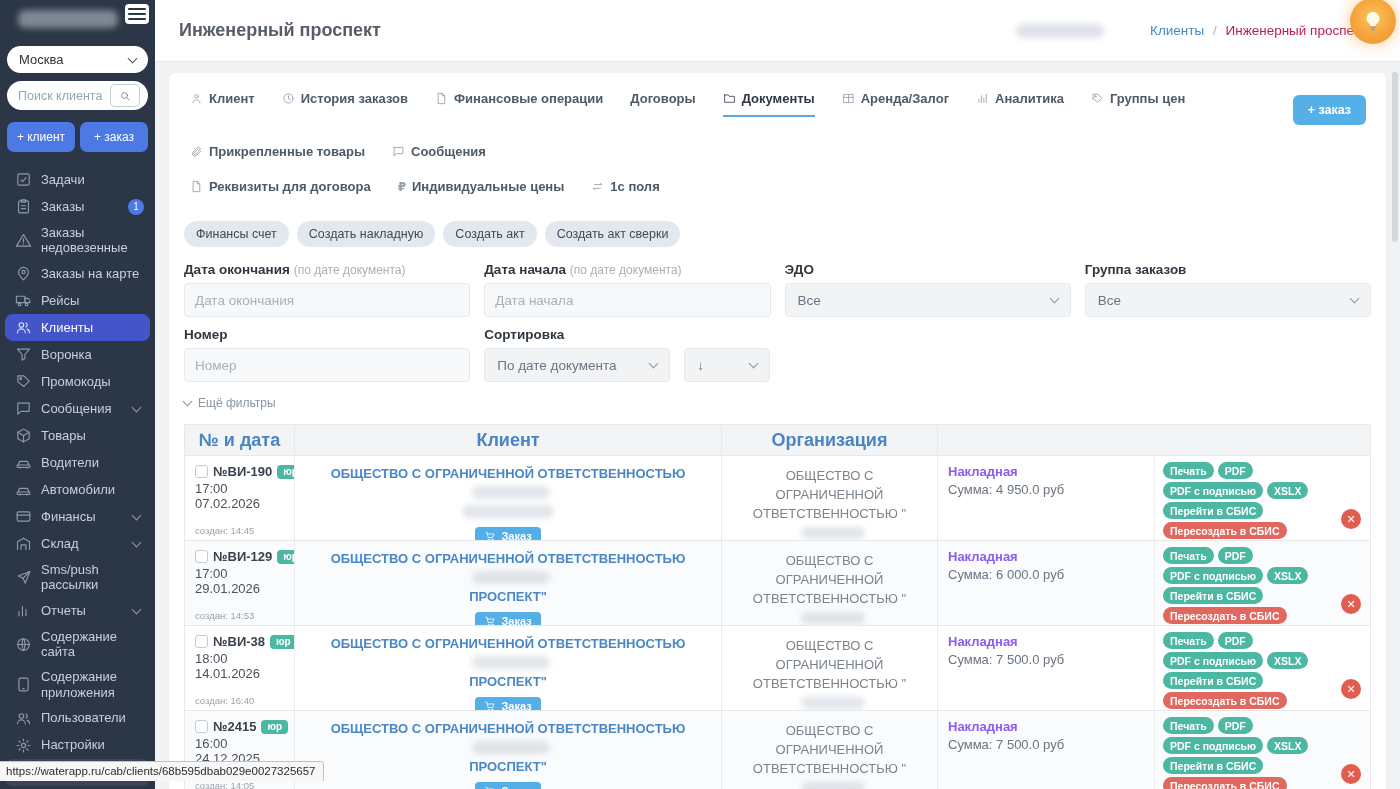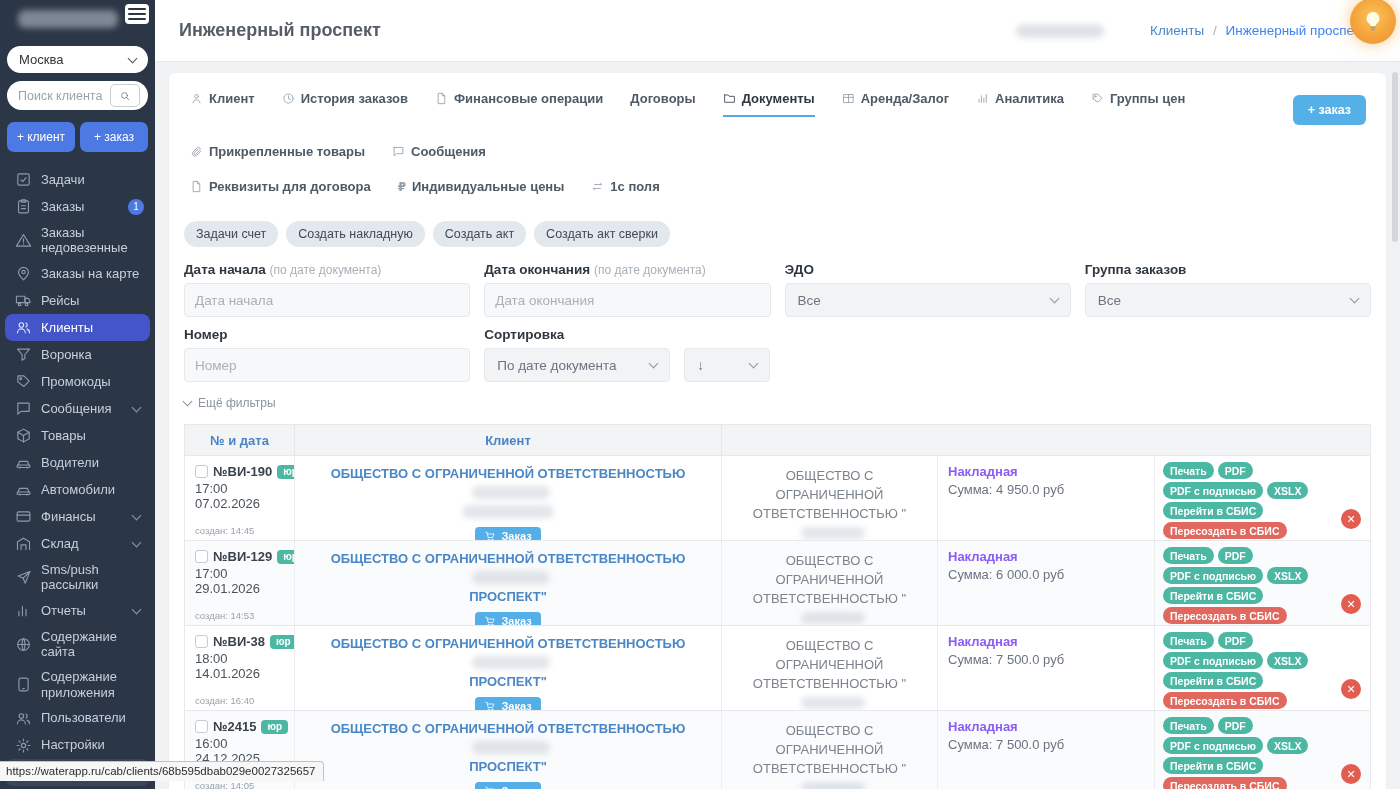"Инженерный проспе" .breadcrumb .cur { color: #3b82f6 -> #be185d }
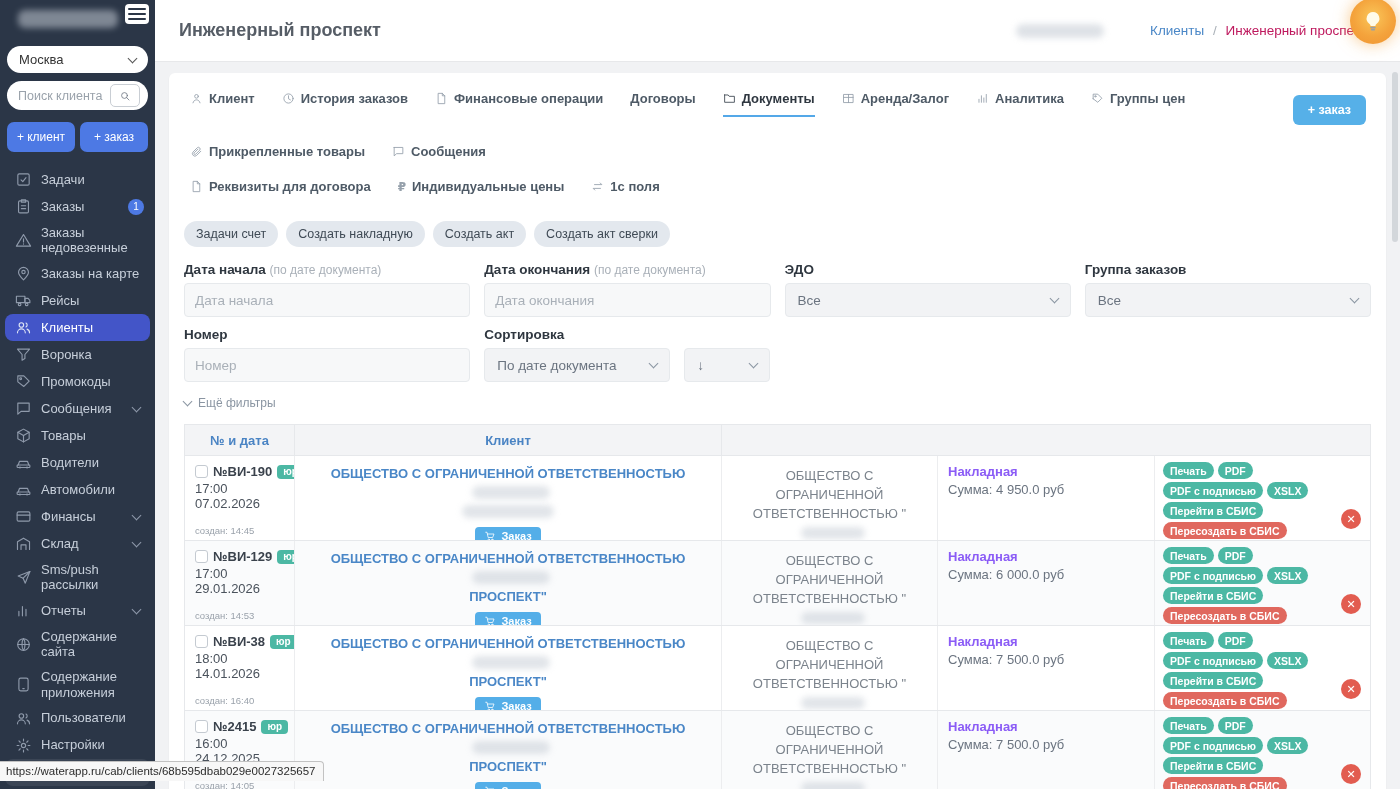"Задачи счет" button.chip { text: Задачи -> Финансы }
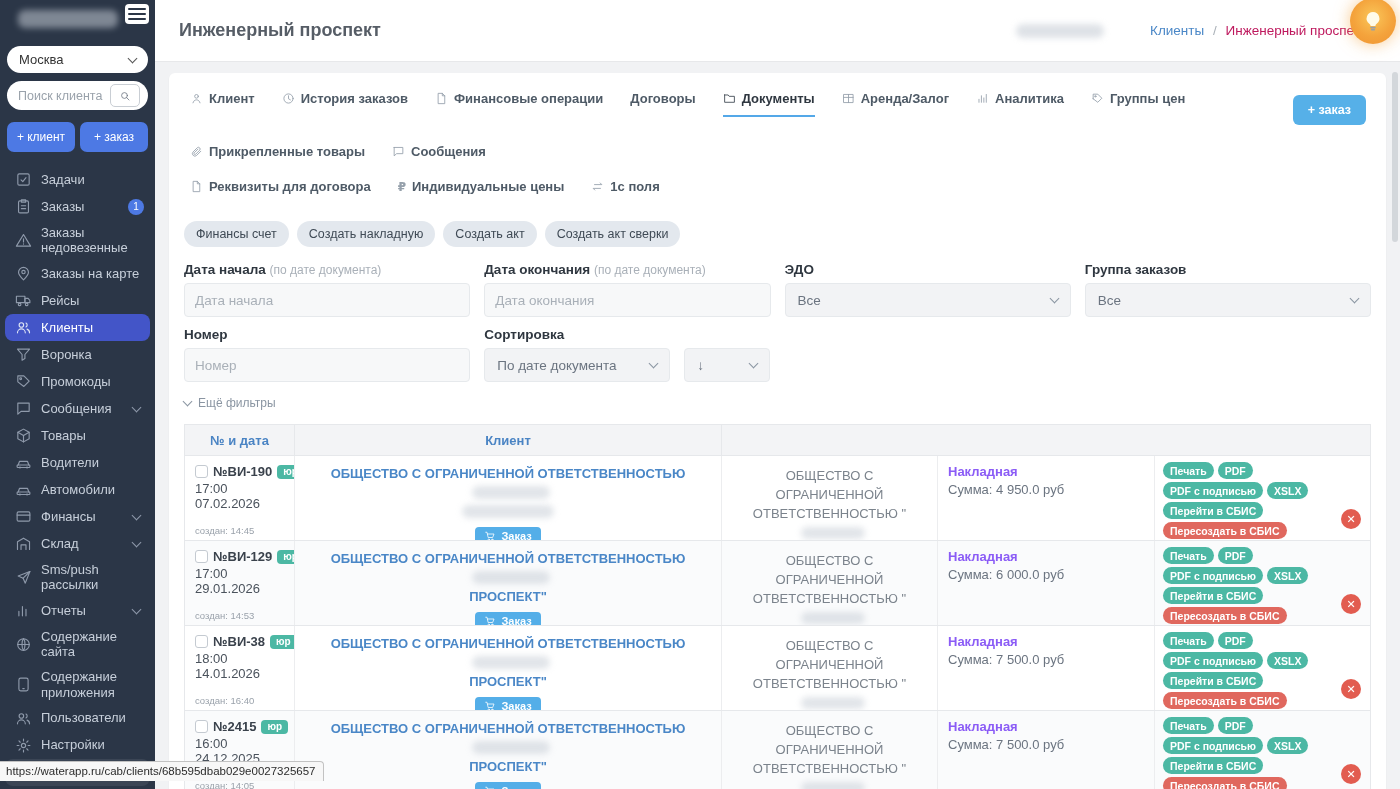"Дата начала (по дате документа)" div { order: before "Дата окончания (по дате документа)" -> after "Дата окончания (по дате документа)" }
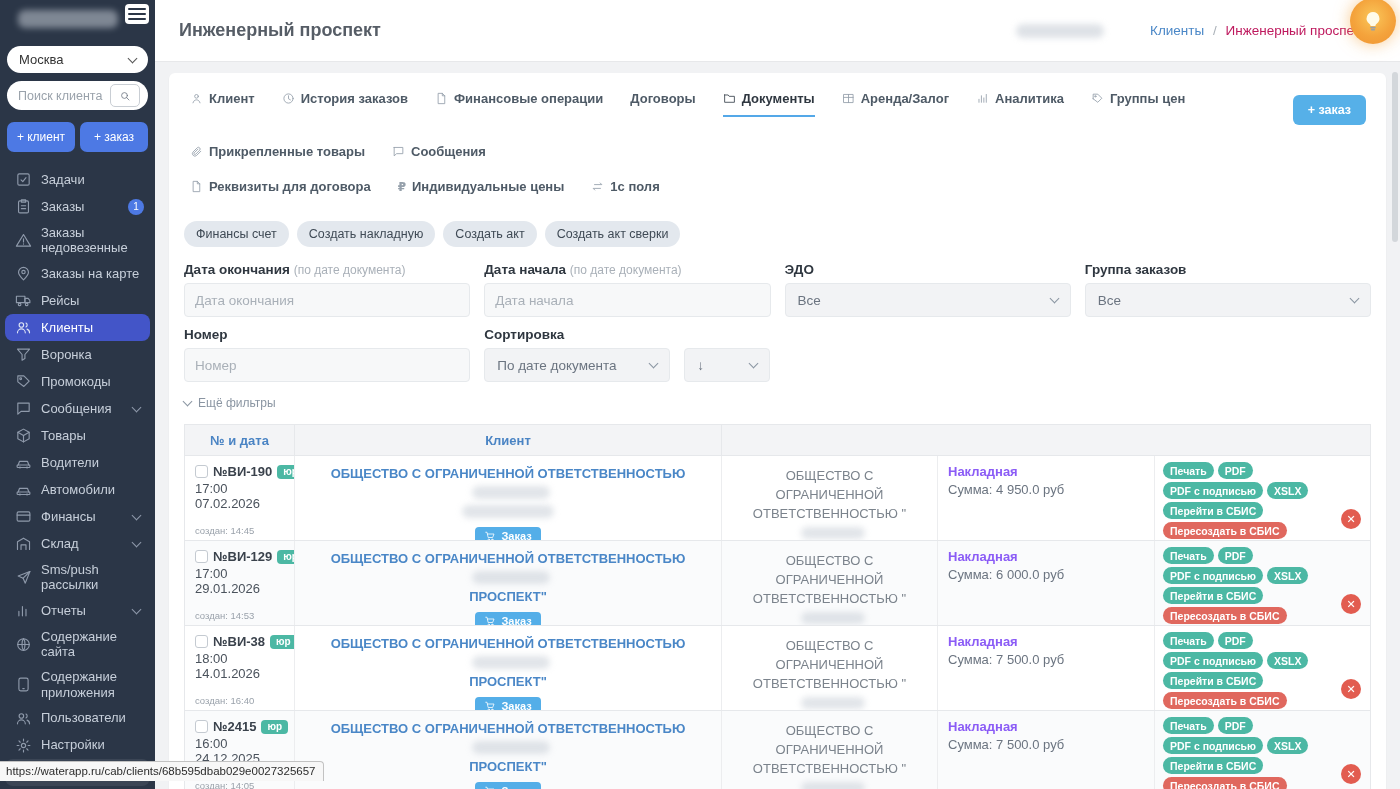"№ и дата" .th { font-size: 13px -> 18px }
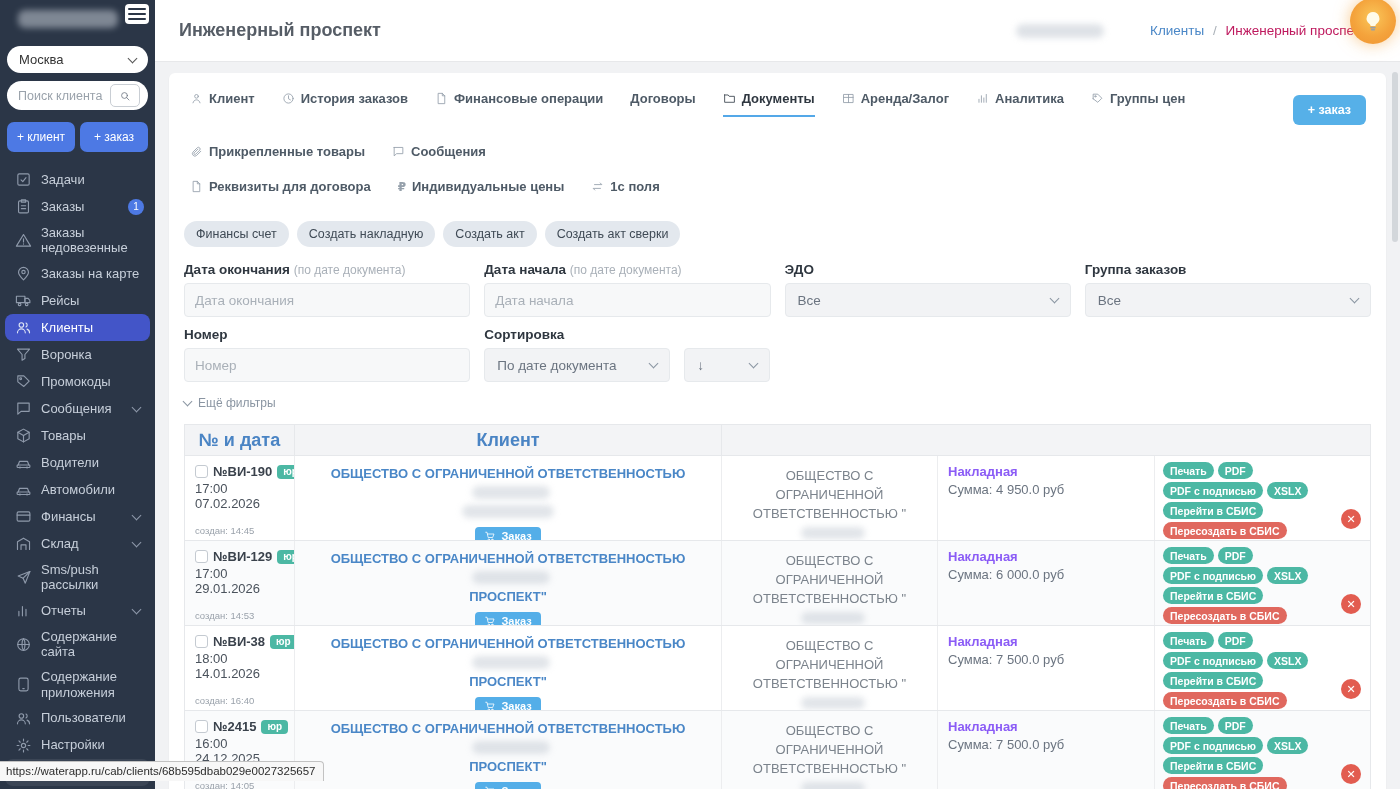"Организация" div.th { html: none -> <div>Организация</div> }
